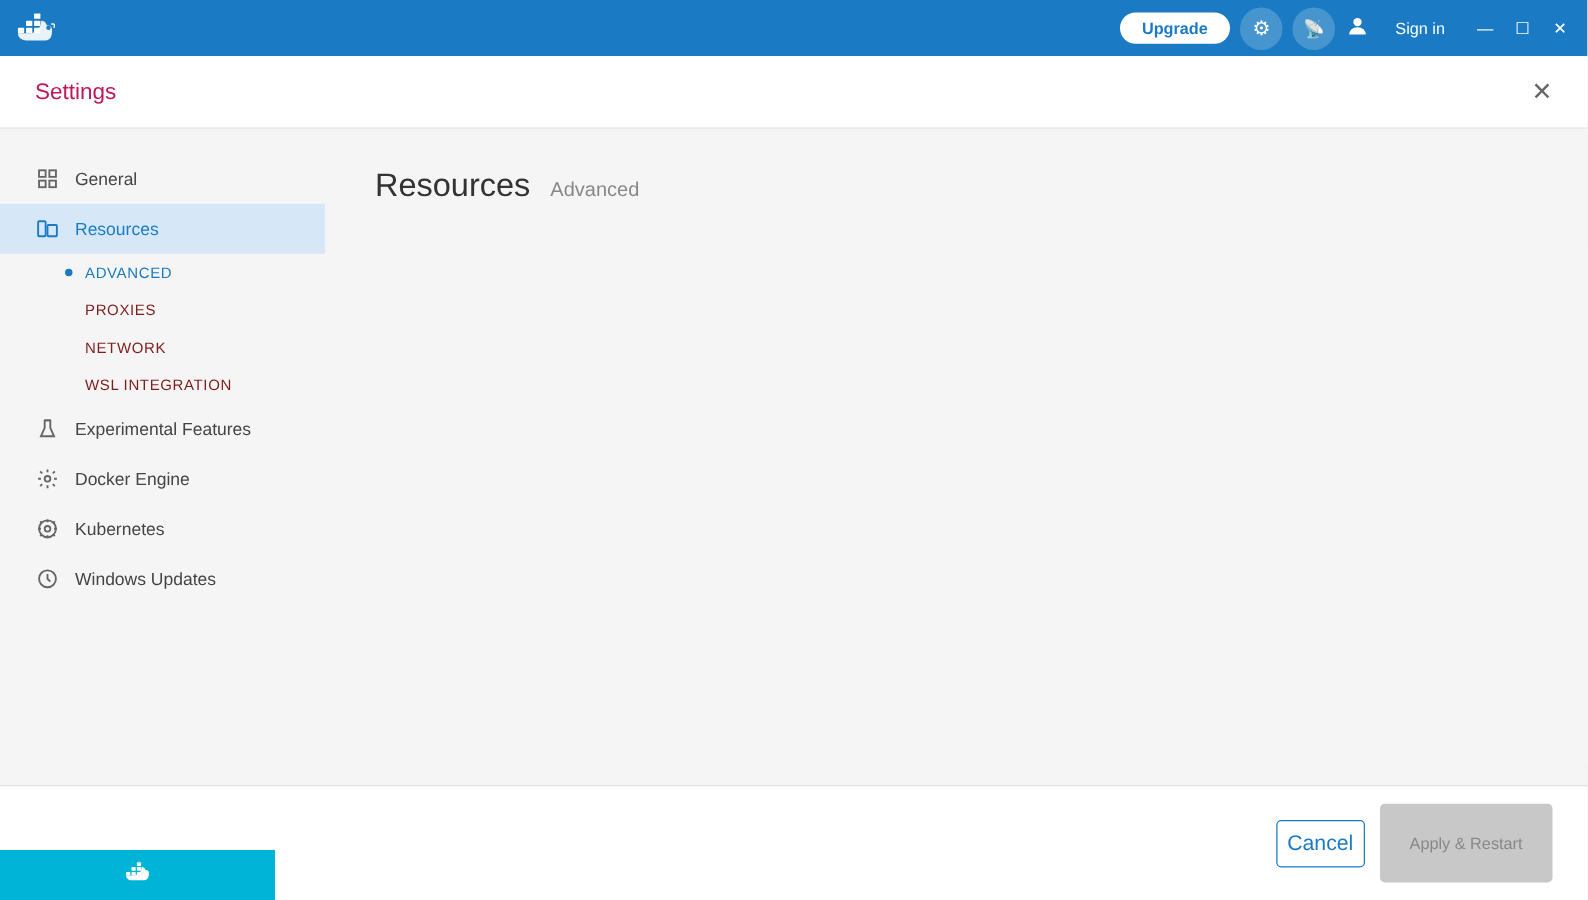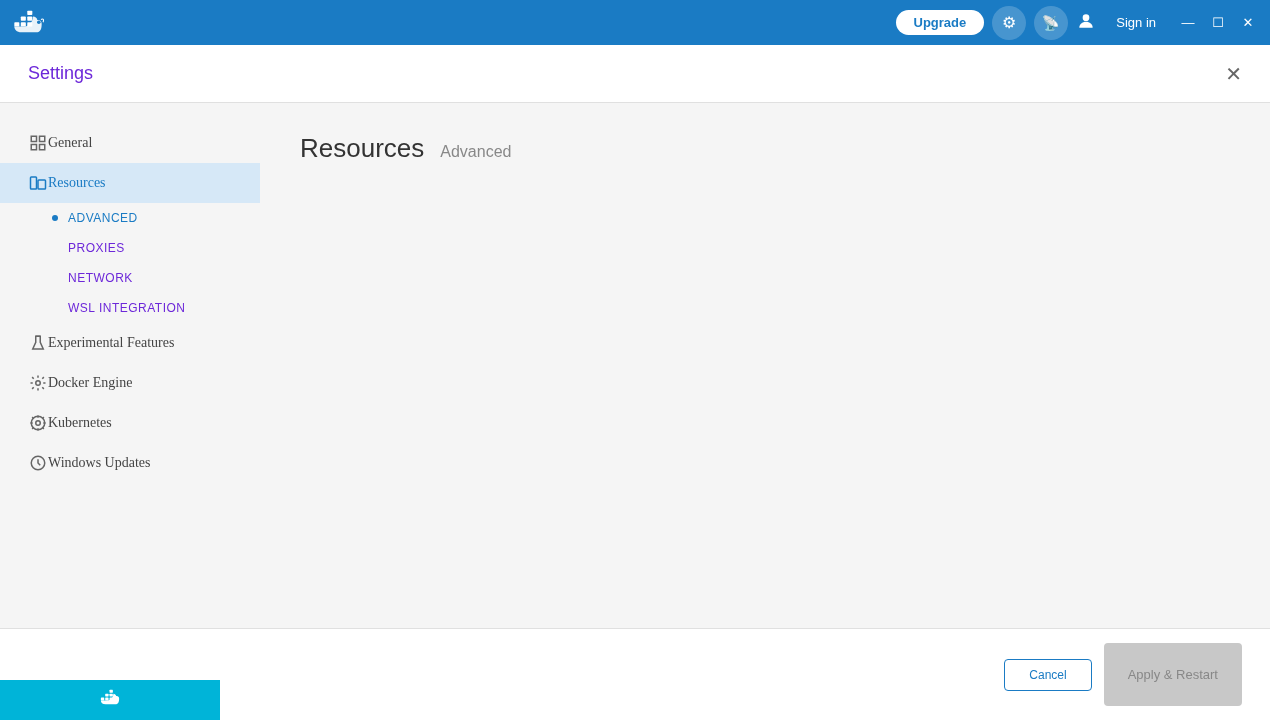"Settings" .settings-title { color: #6d28d9 -> #be185d }
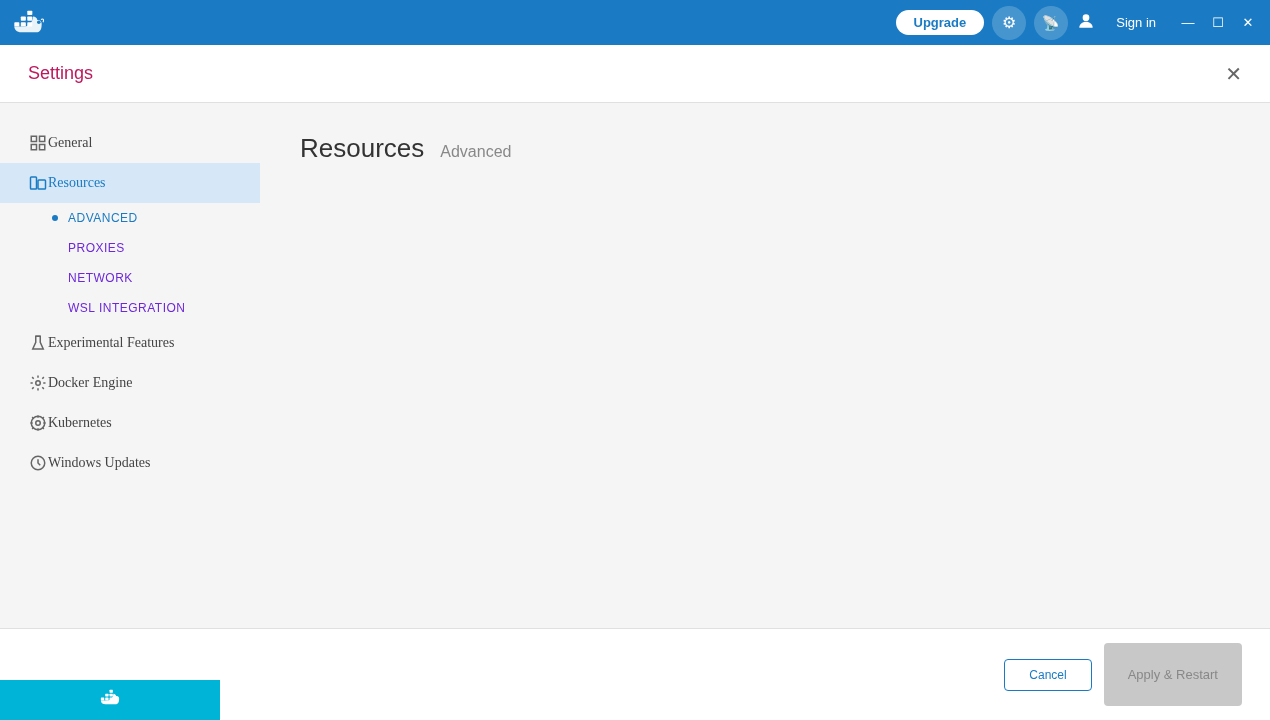"General" .sidebar-item { font-family: Liberation Serif, serif -> none; gap: none -> 12px }
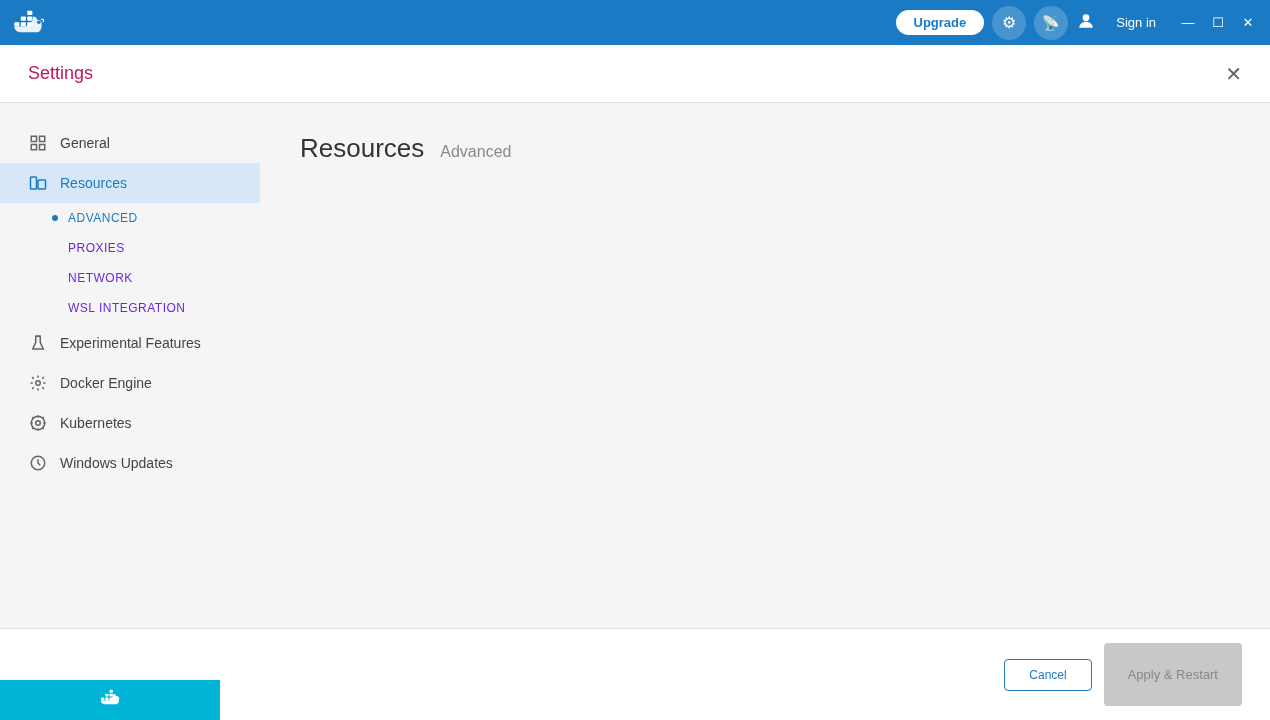"PROXIES" .sidebar-sub-item { color: #6d28d9 -> #7f1d1d }
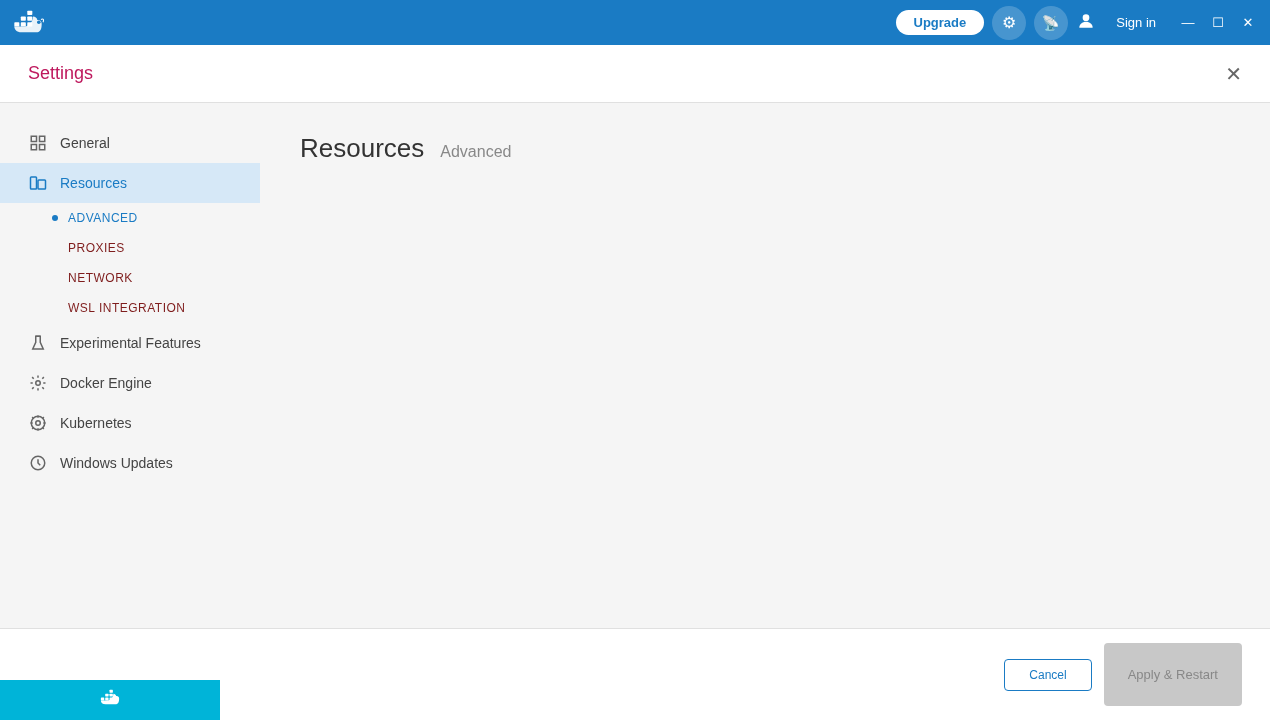"Cancel" .cancel-btn { font-size: 12px -> 17px; padding: 8px 24px -> 8px 8px }
